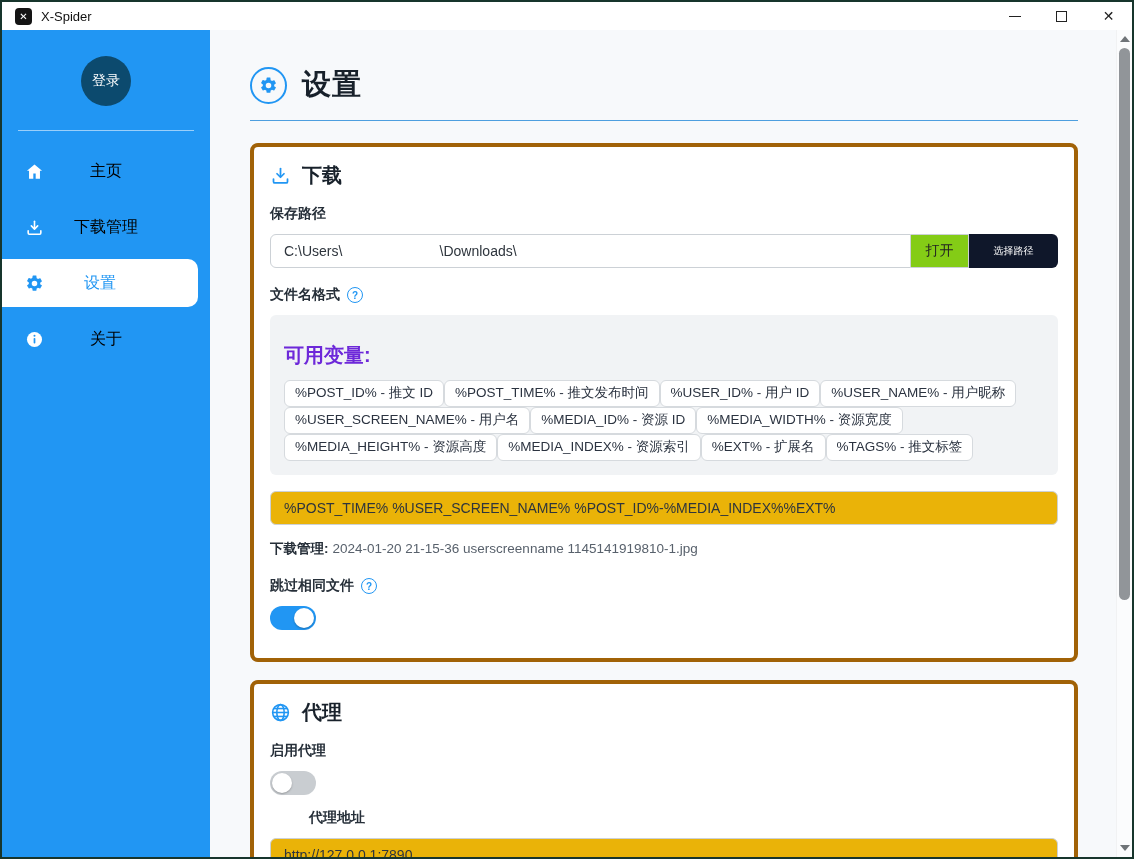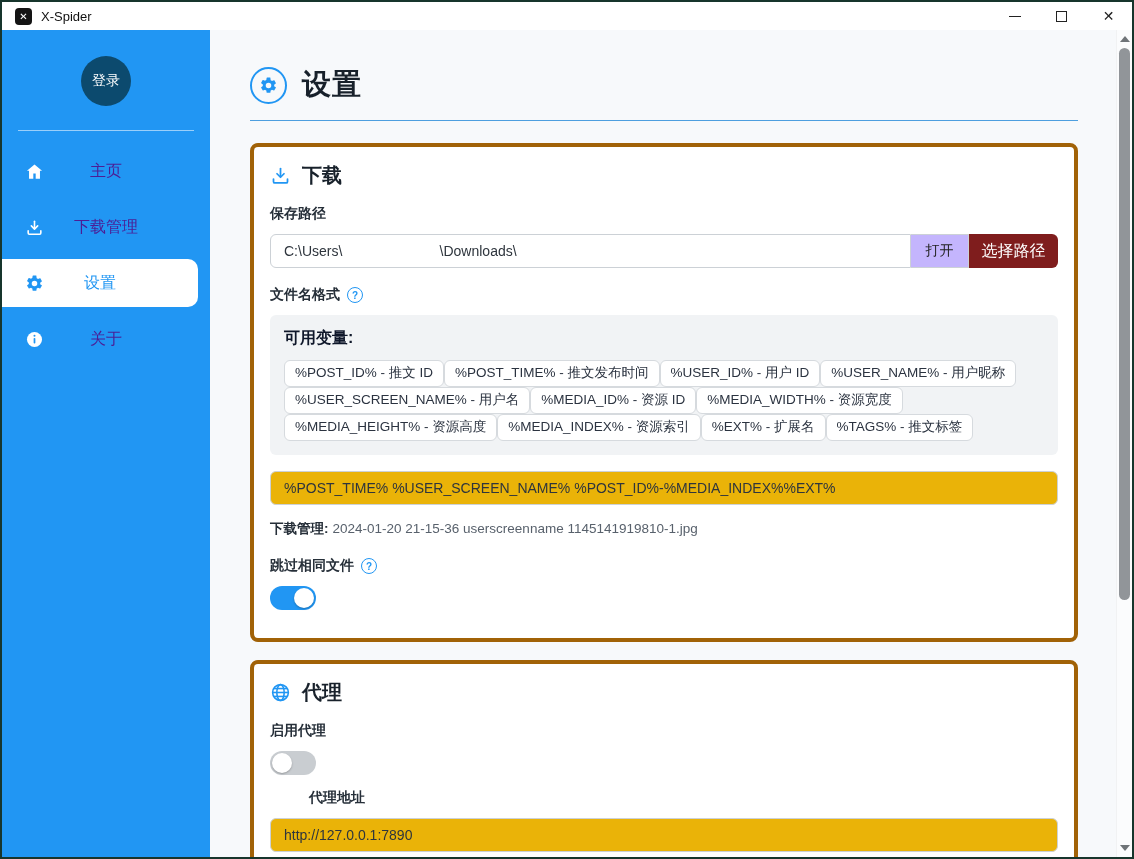"主页" .nav-item { color: #4c1d95 -> #000000 }
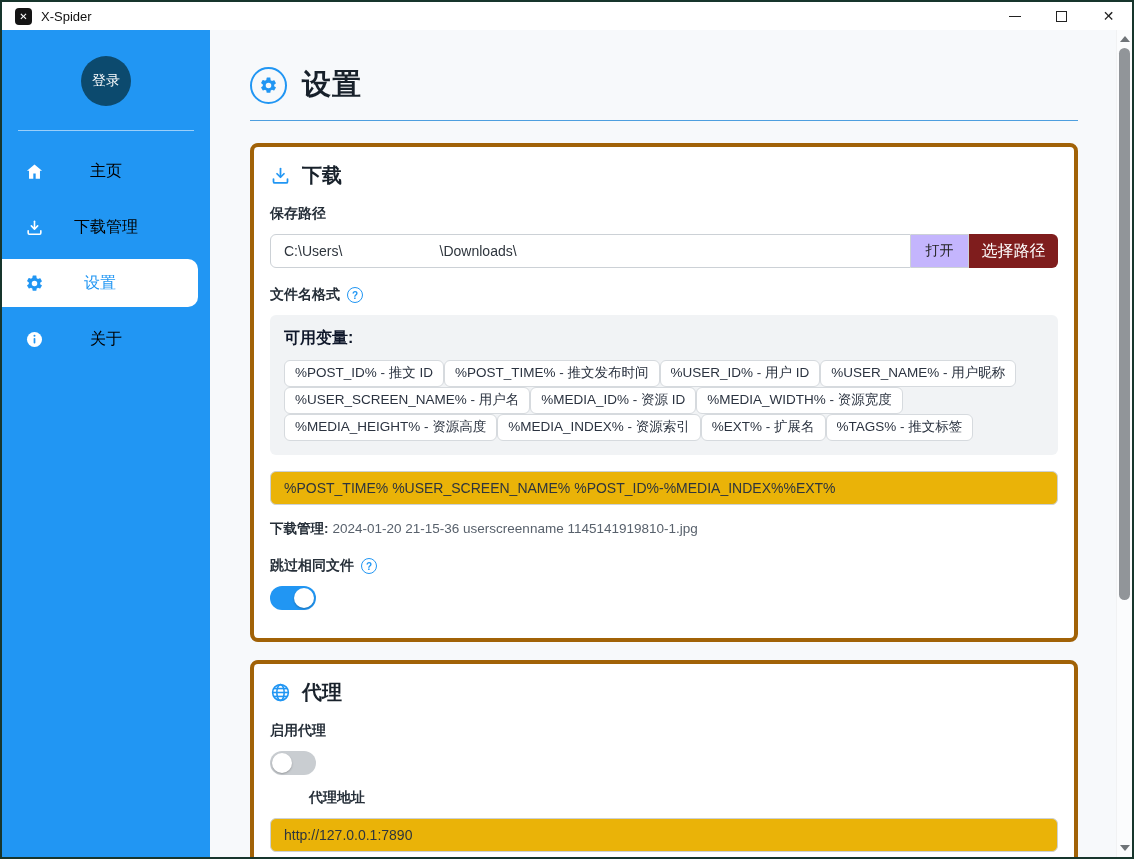"打开" .btn-open { background: #c4b5fd -> #84cc16 }
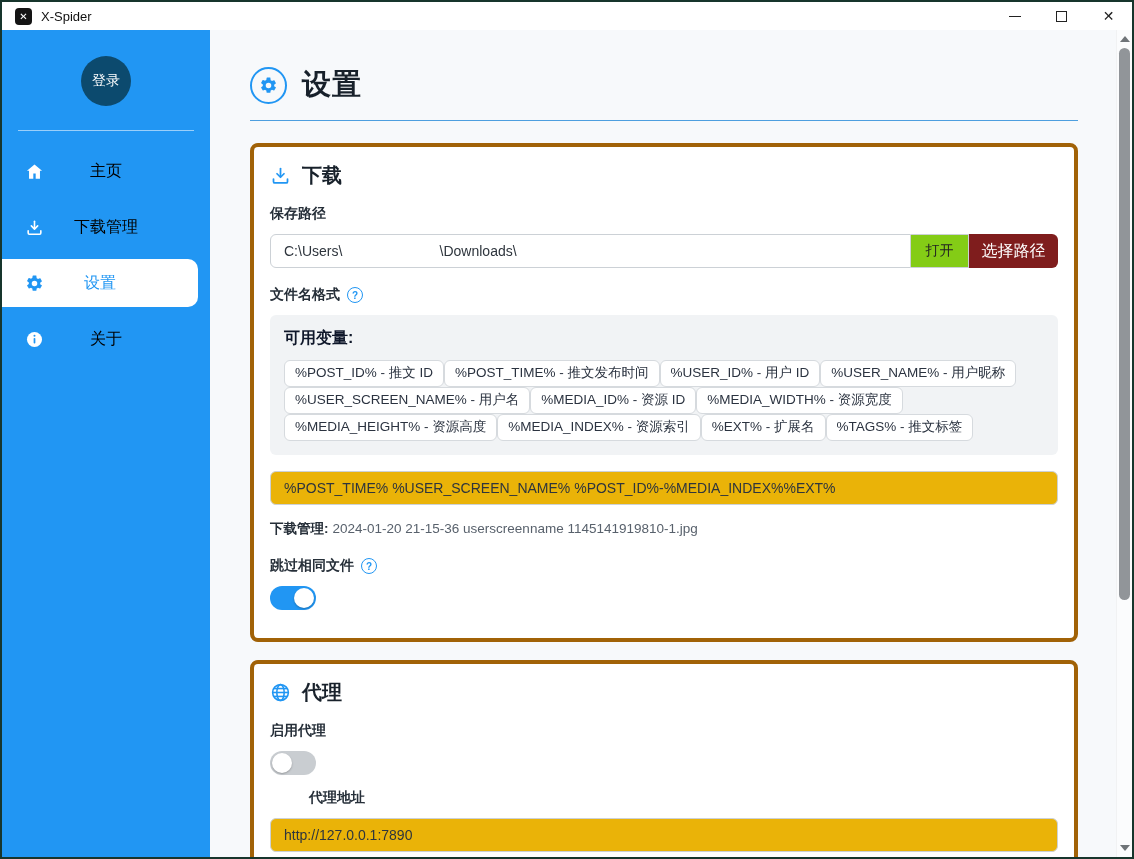"选择路径" .btn-choose { background: #7f1d1d -> #0f172a; font-size: 16px -> 10px }
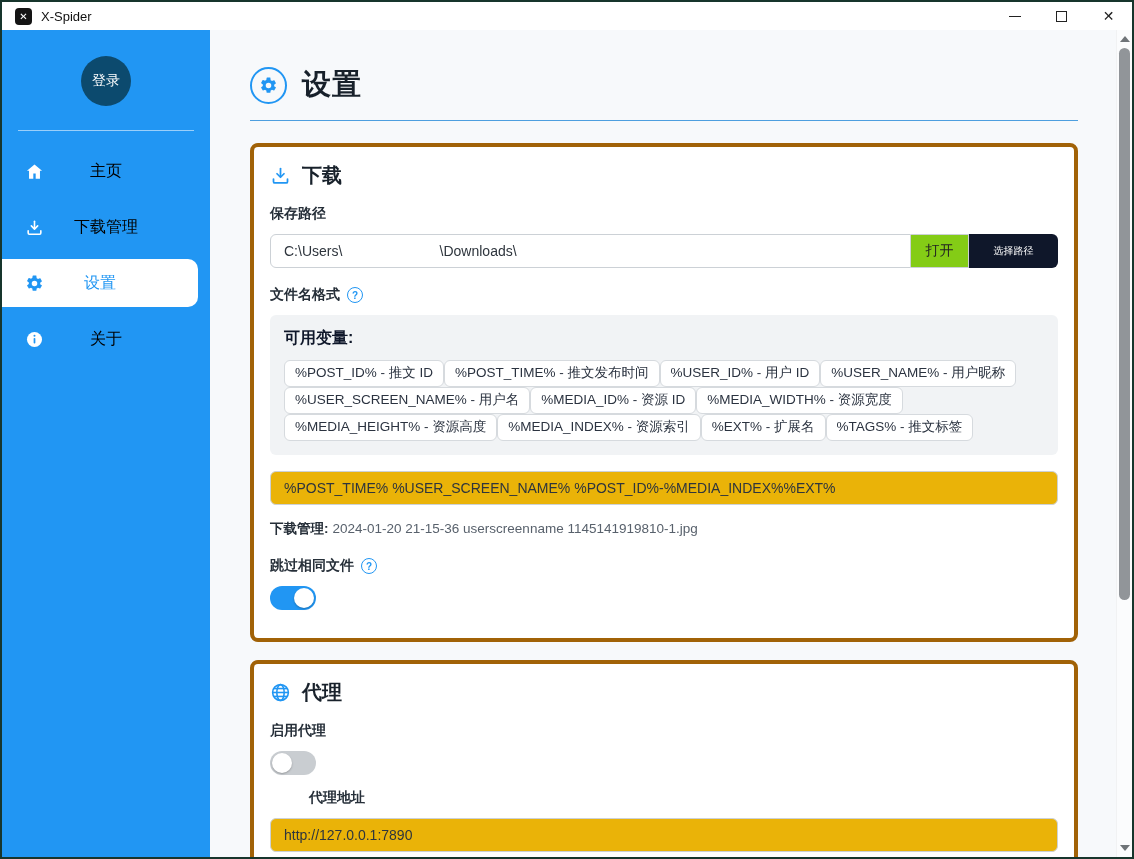"可用变量:" .vars-label { color: #0f172a -> #6d28d9; font-size: 16px -> 20px; margin-top: none -> 14px }
